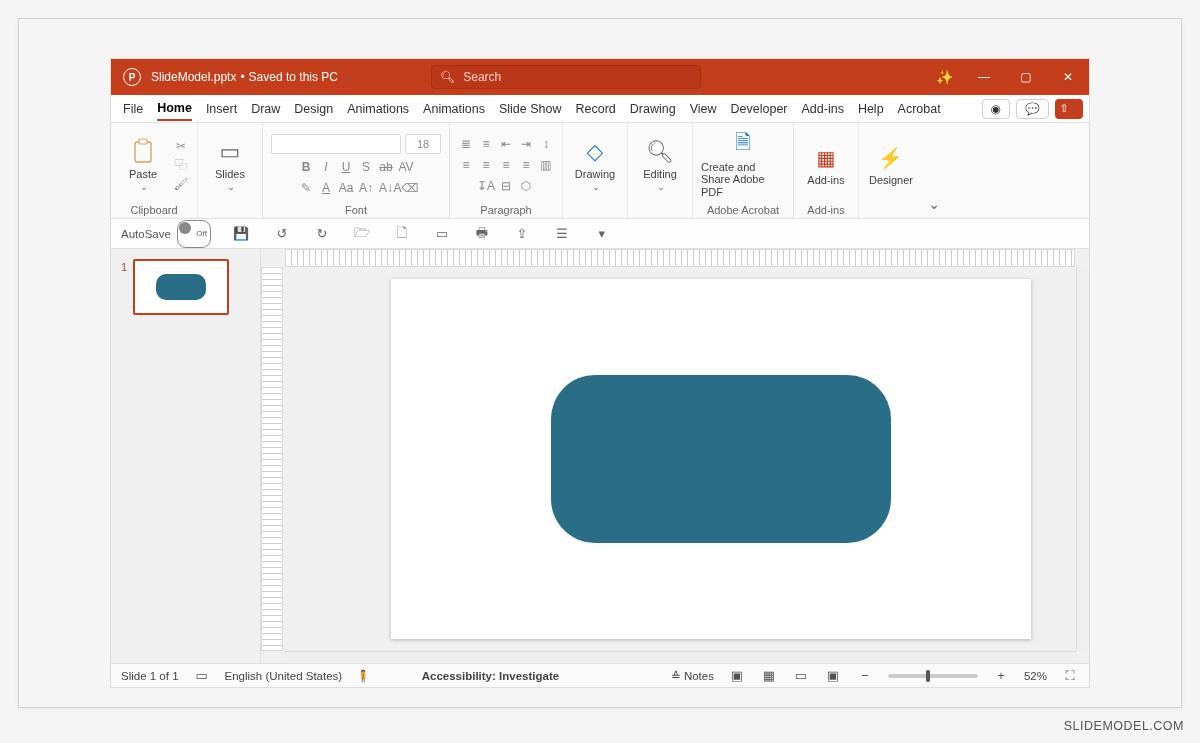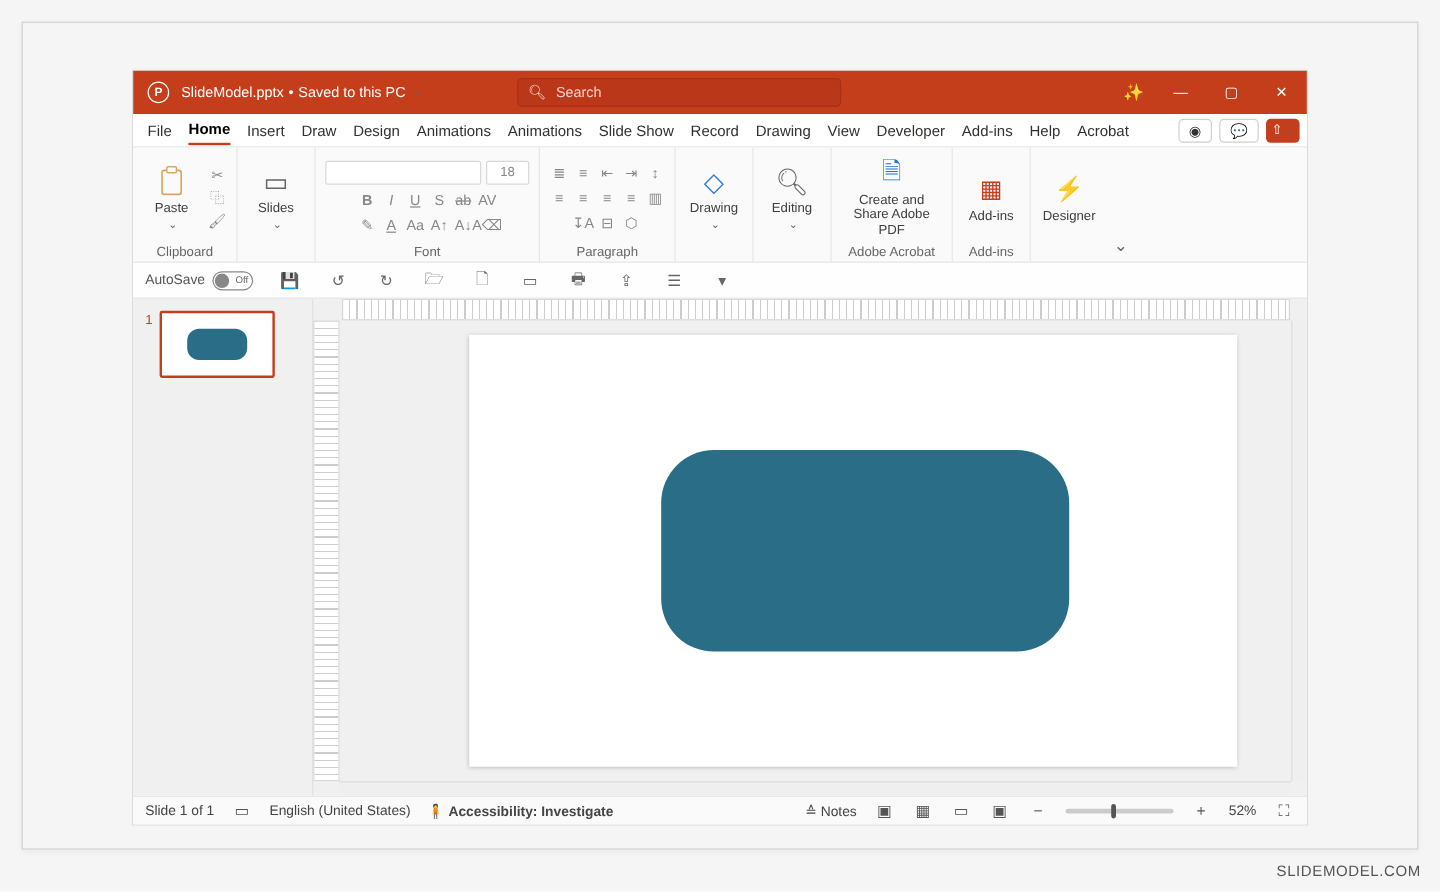"Create and Share Adobe PDF" span { text-align: center -> none }
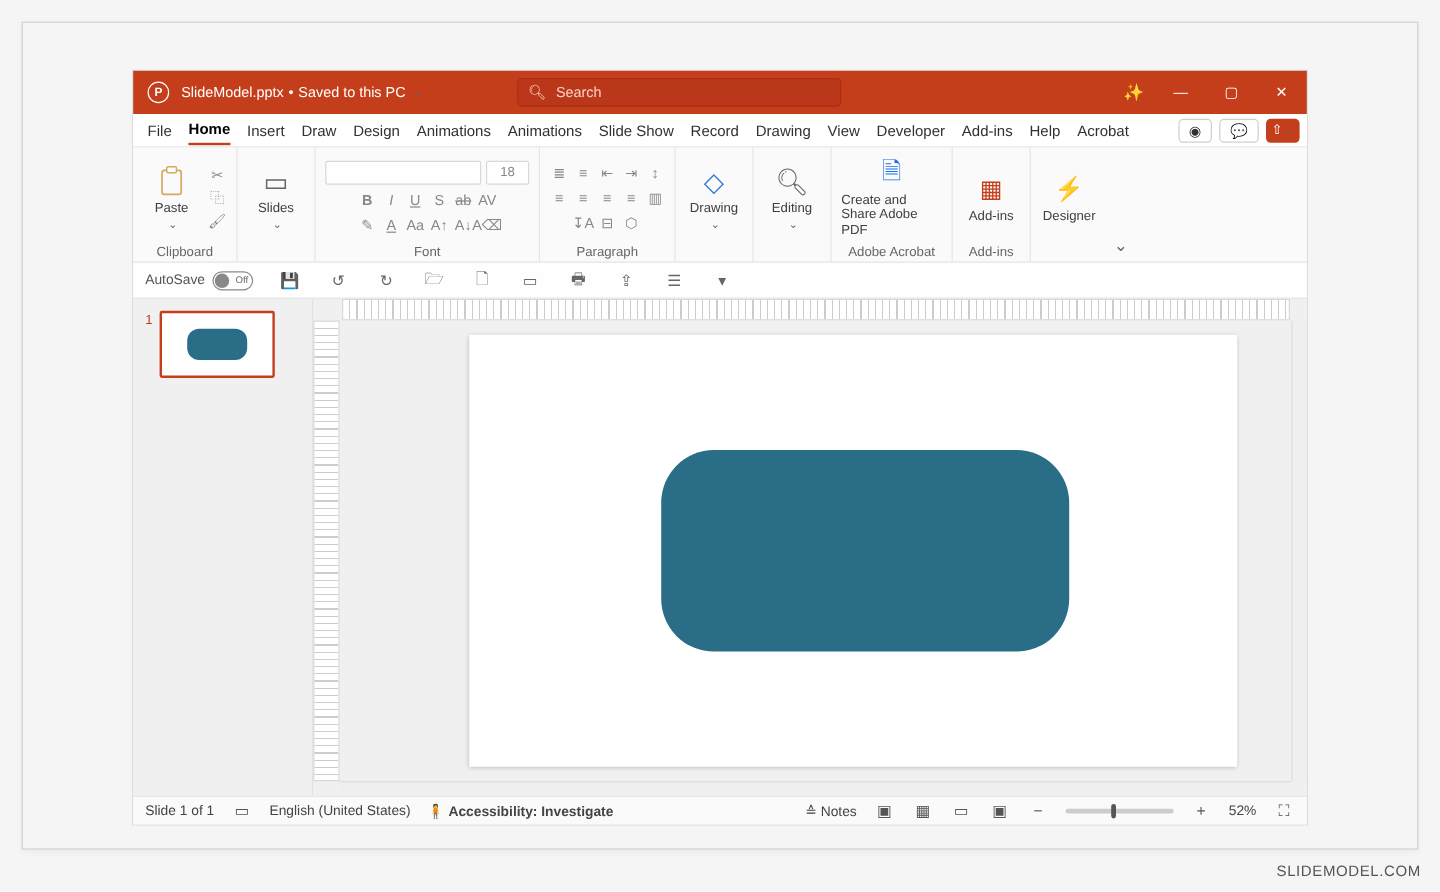"Off" .toggle { height: 16px -> 28px }
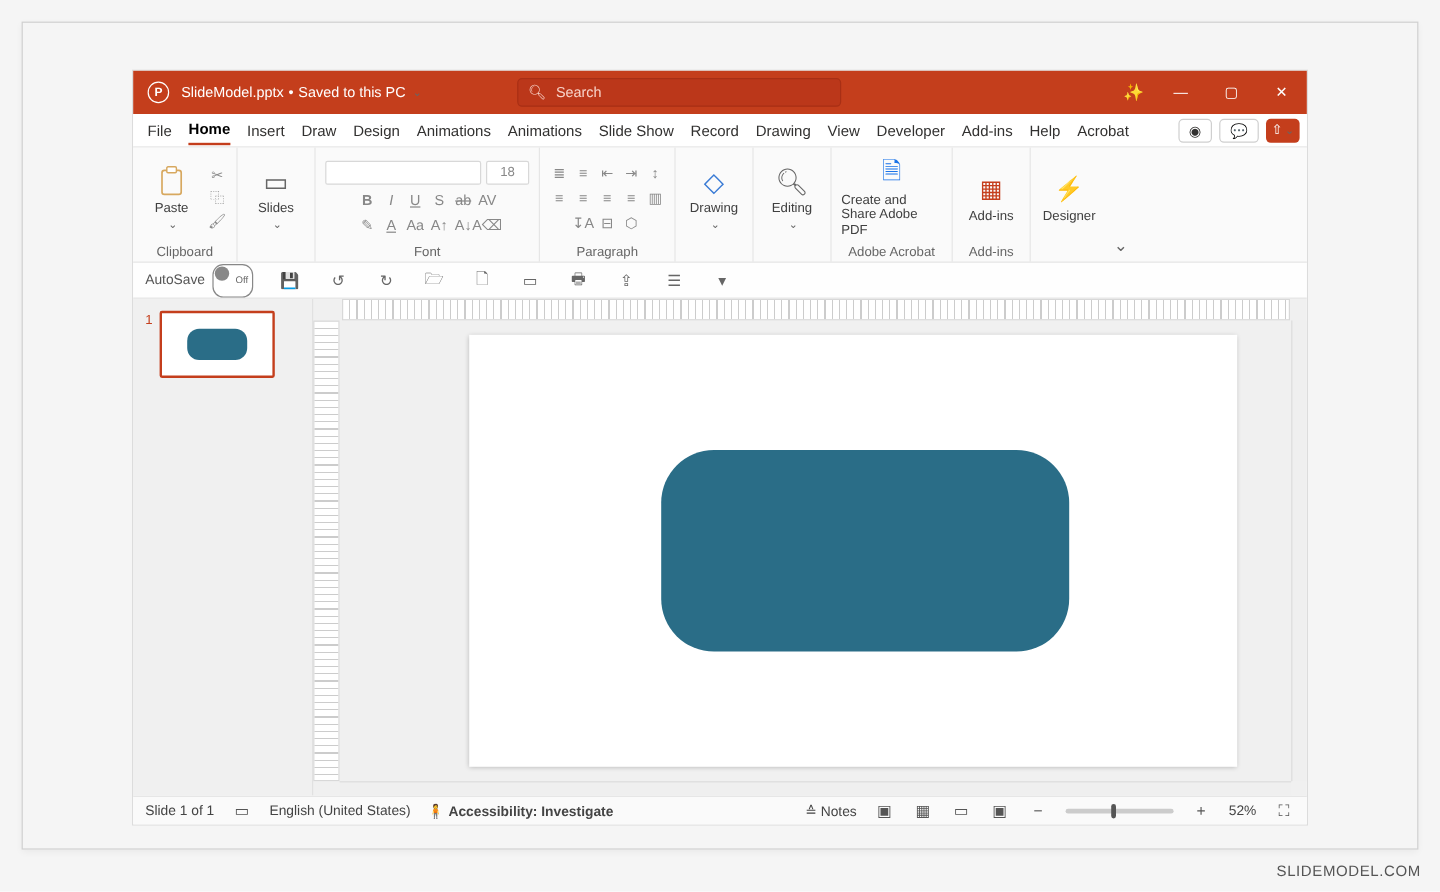"Accessibility: Investigate" b { margin-left: none -> 48px }
